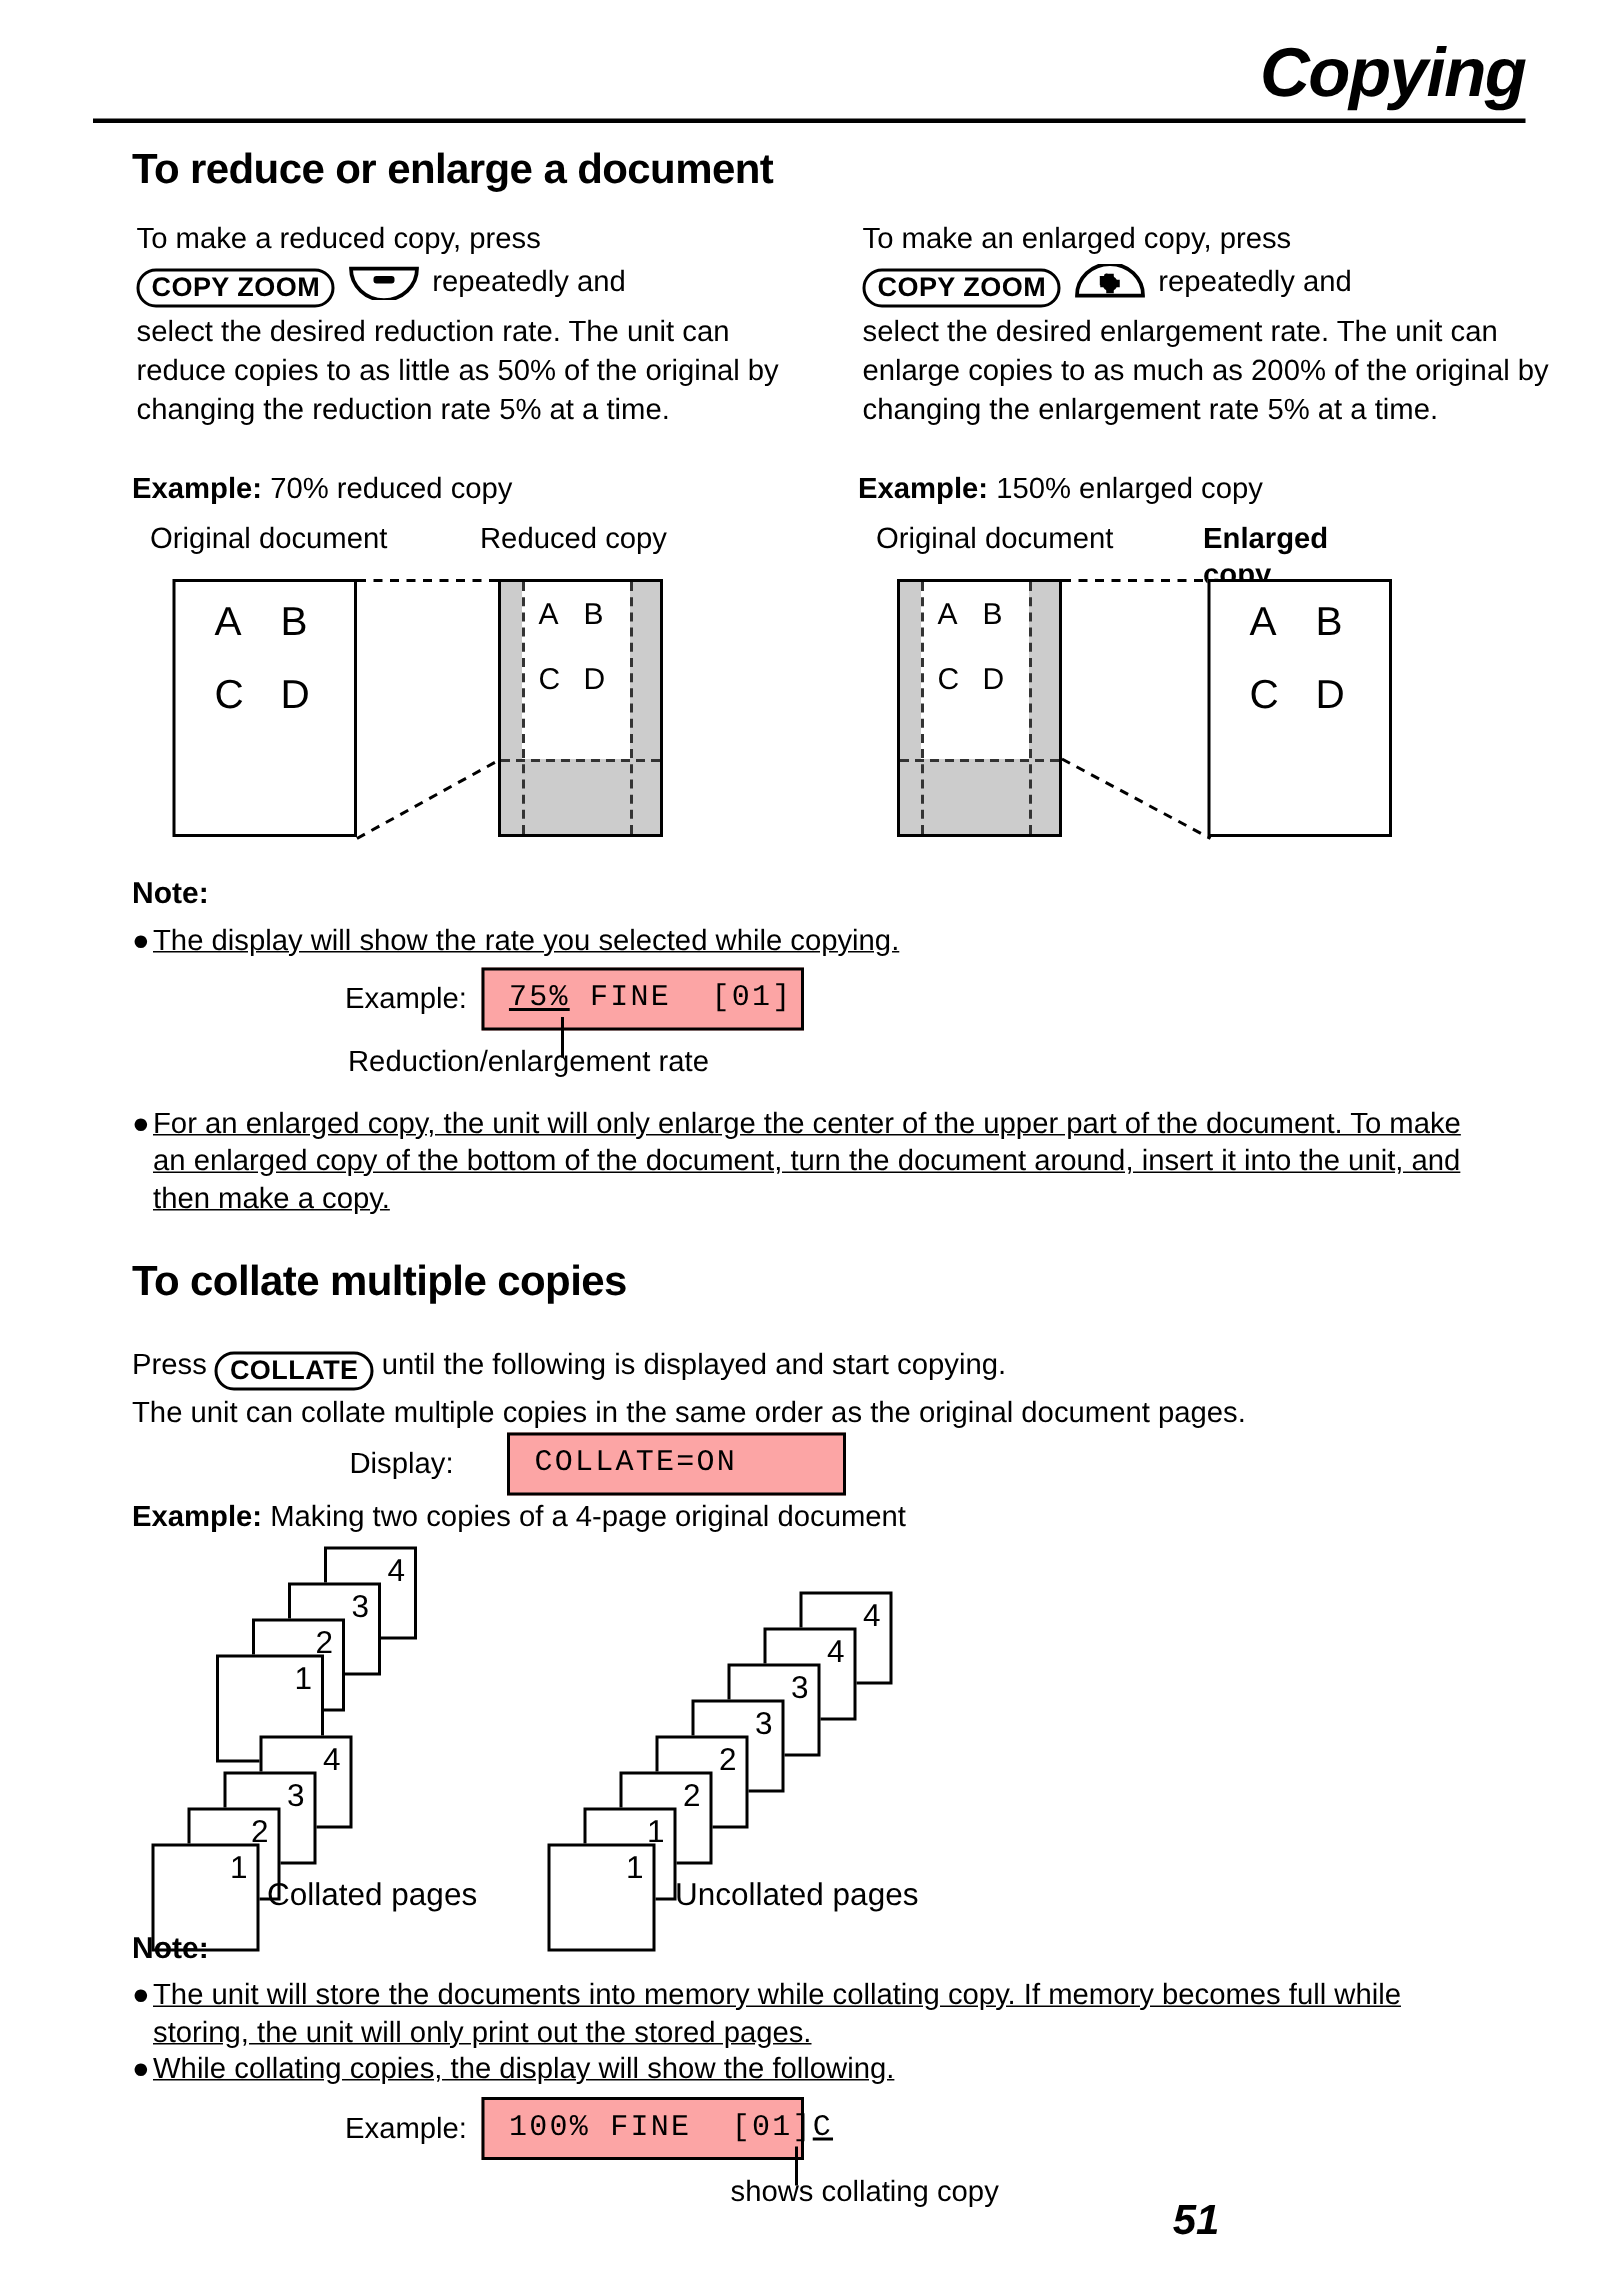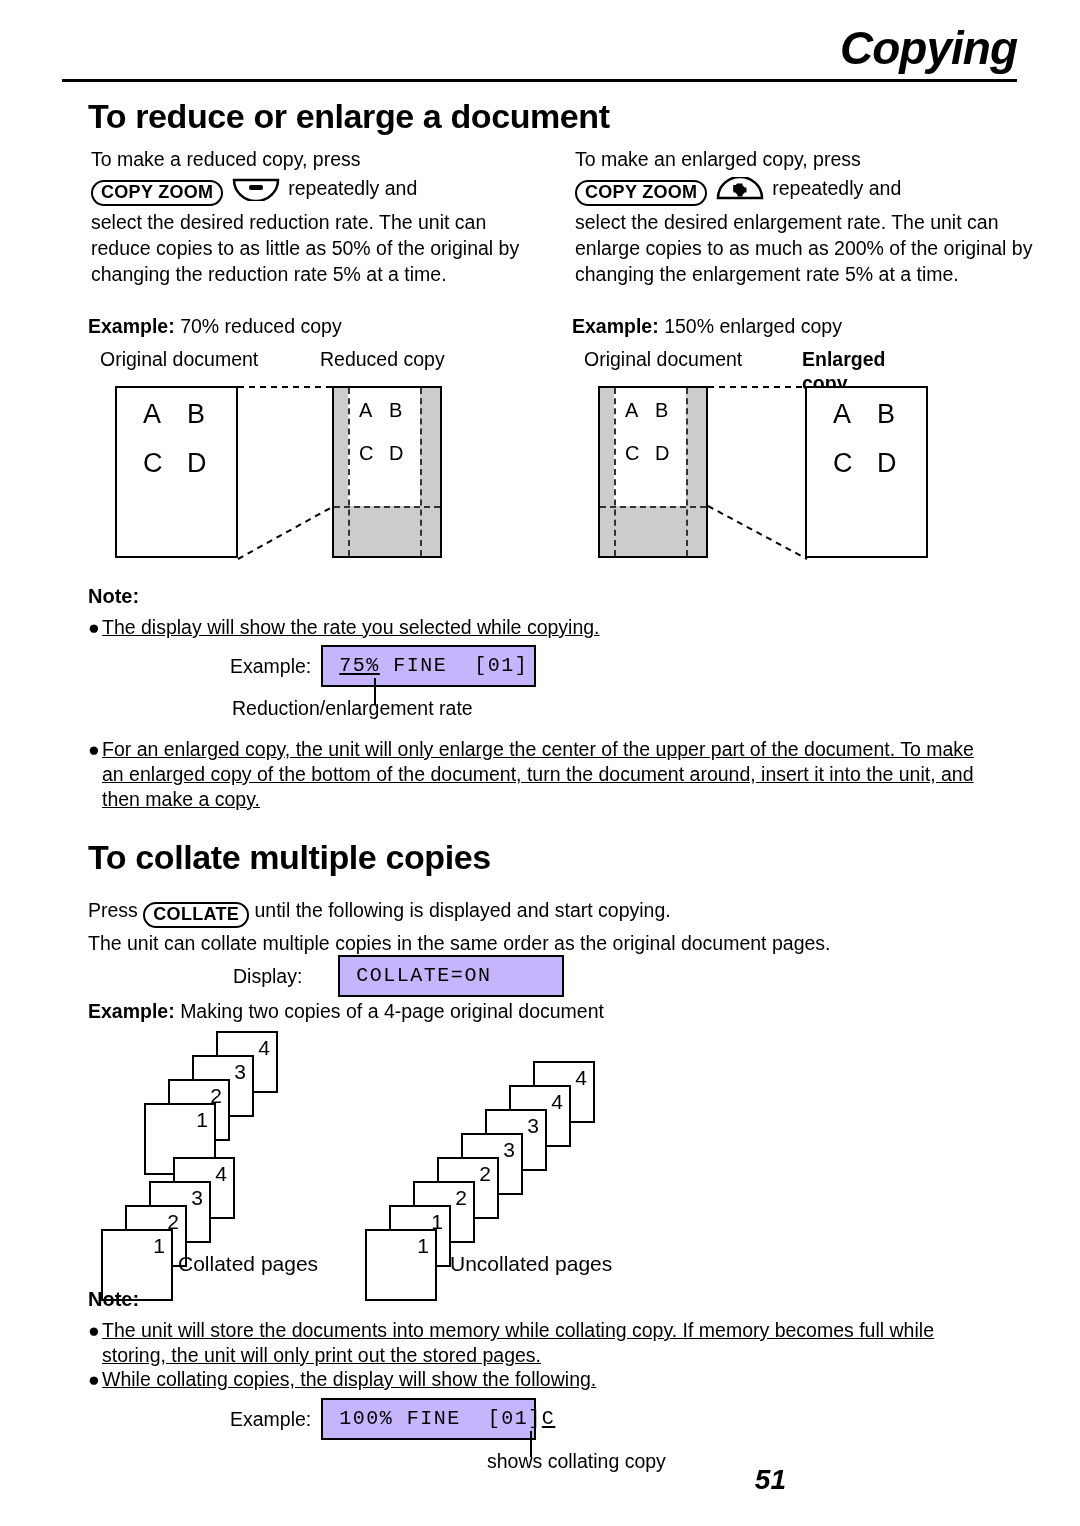"Copying" .page { padding-left: none -> 27px }
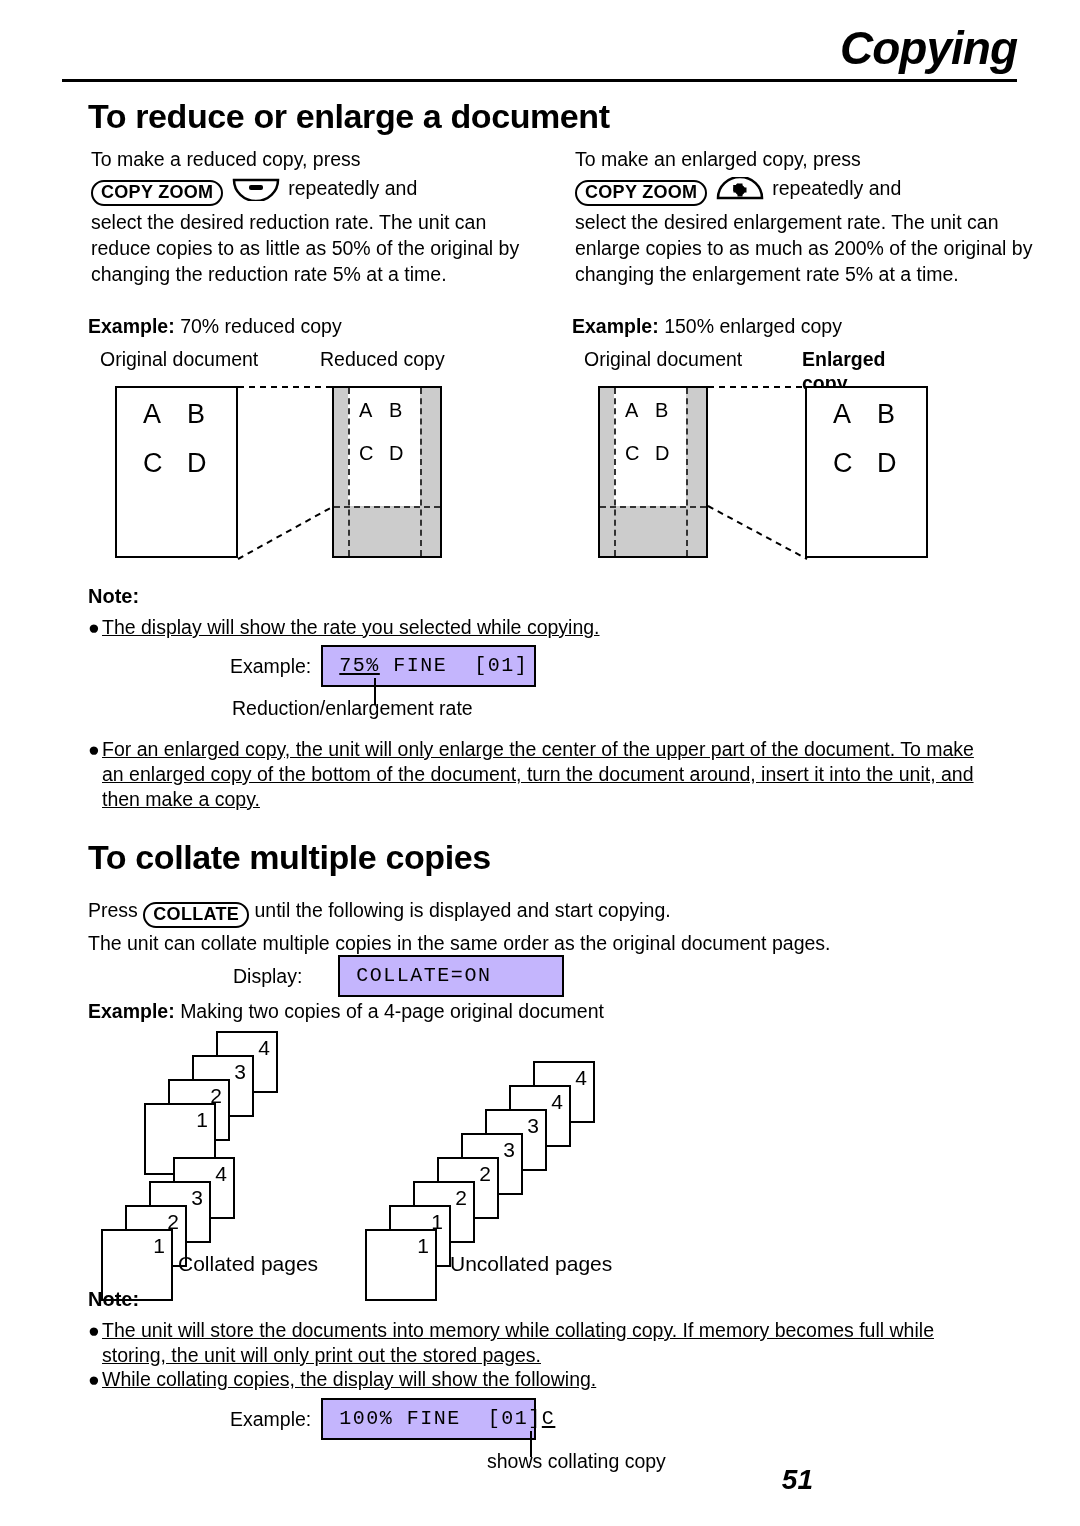"To reduce or enlarge a" h1.sect { font-size: 34px -> 28px }
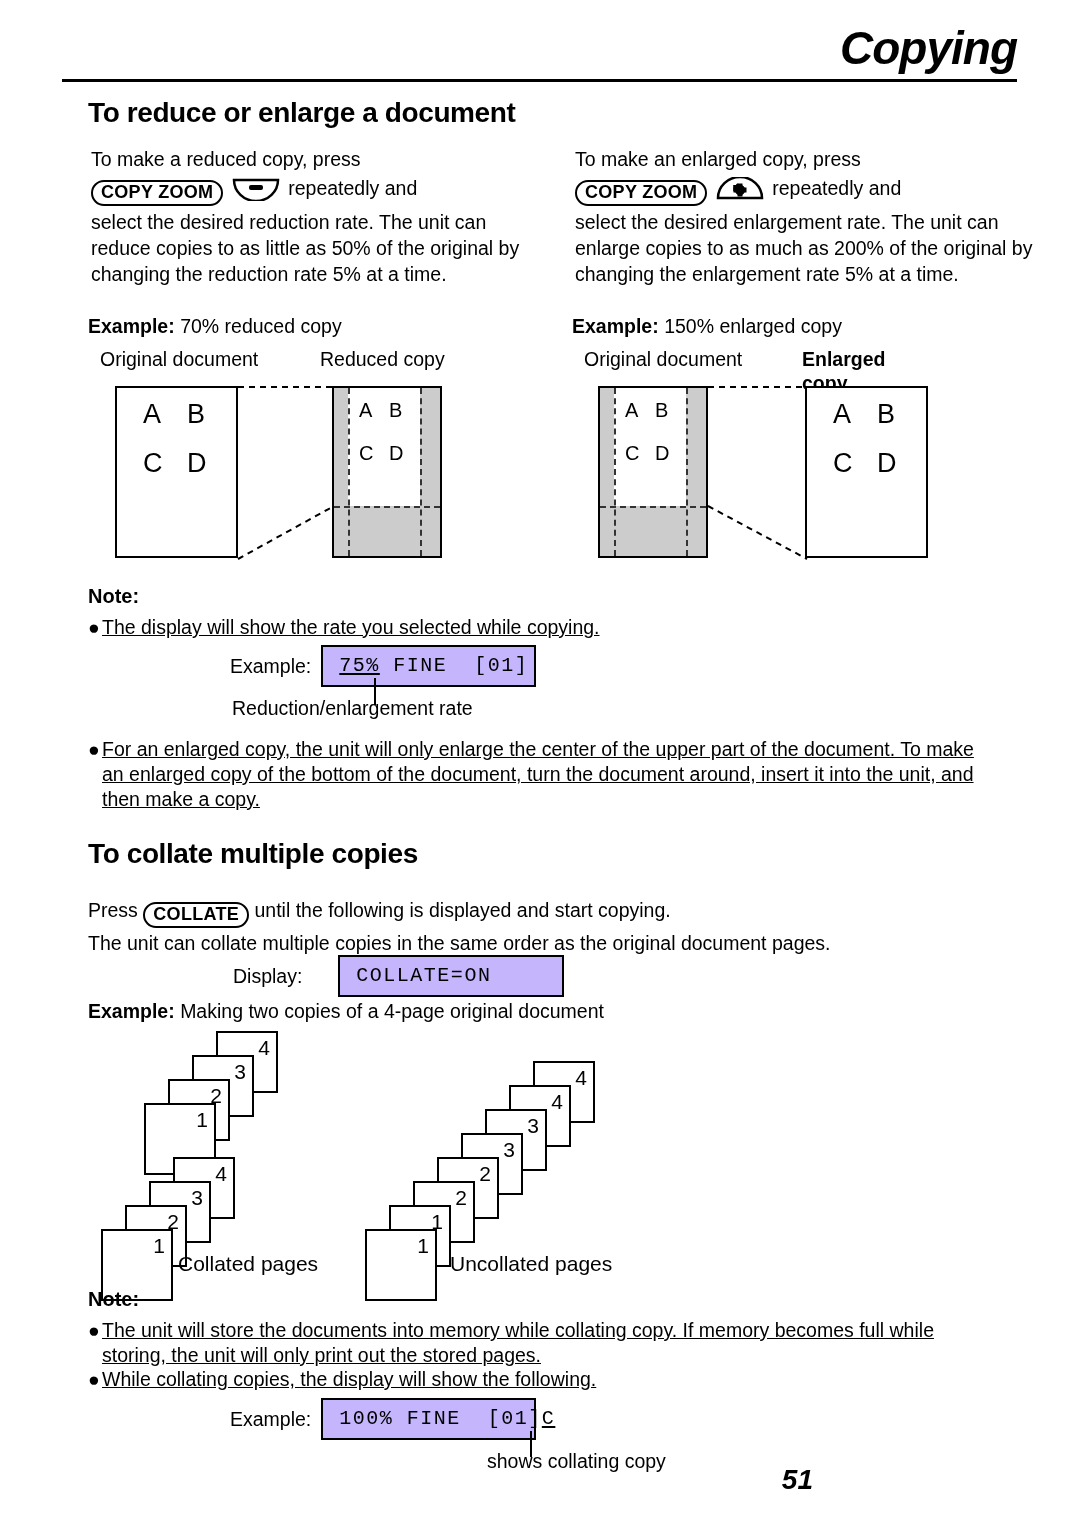"75% FINE [01]" .lcd { background: #c4b5fd -> #fca5a5 }
